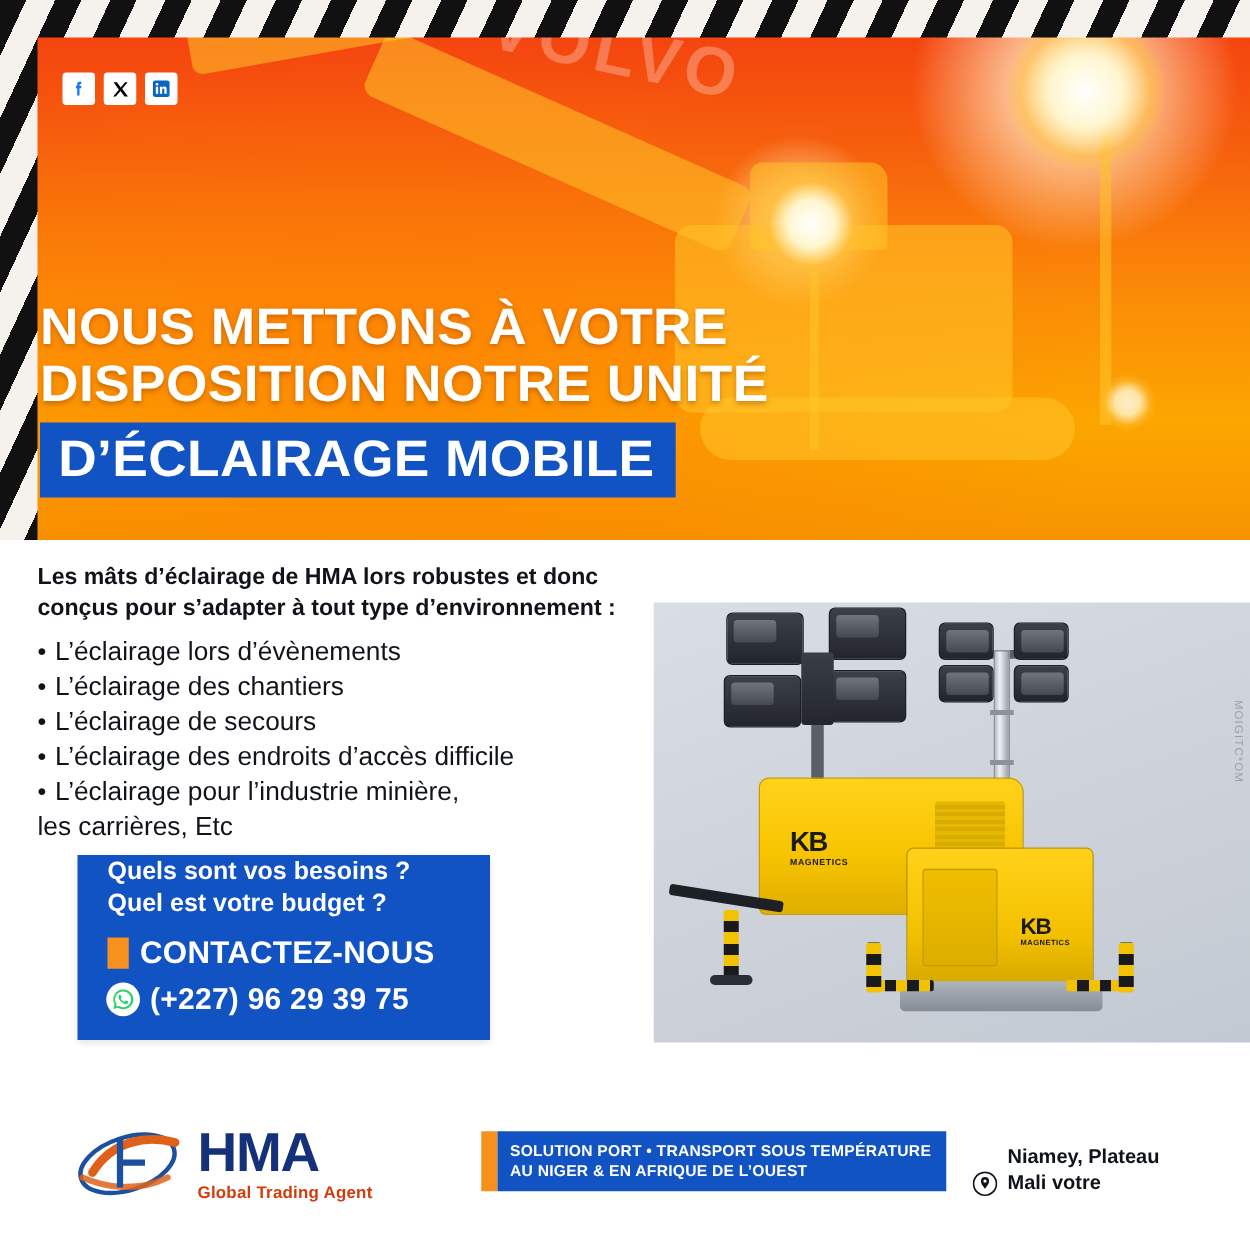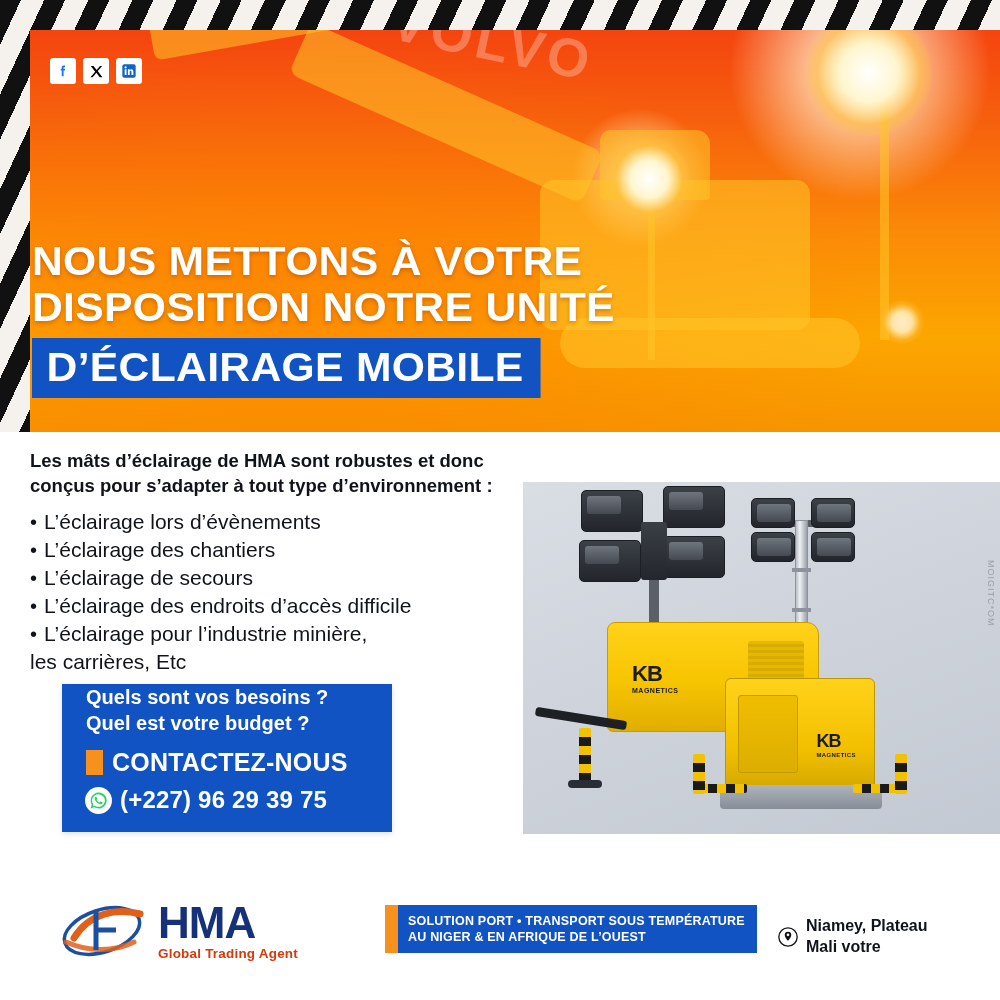"Les mâts d’éclairage de HMA" div { text: sont -> lors }
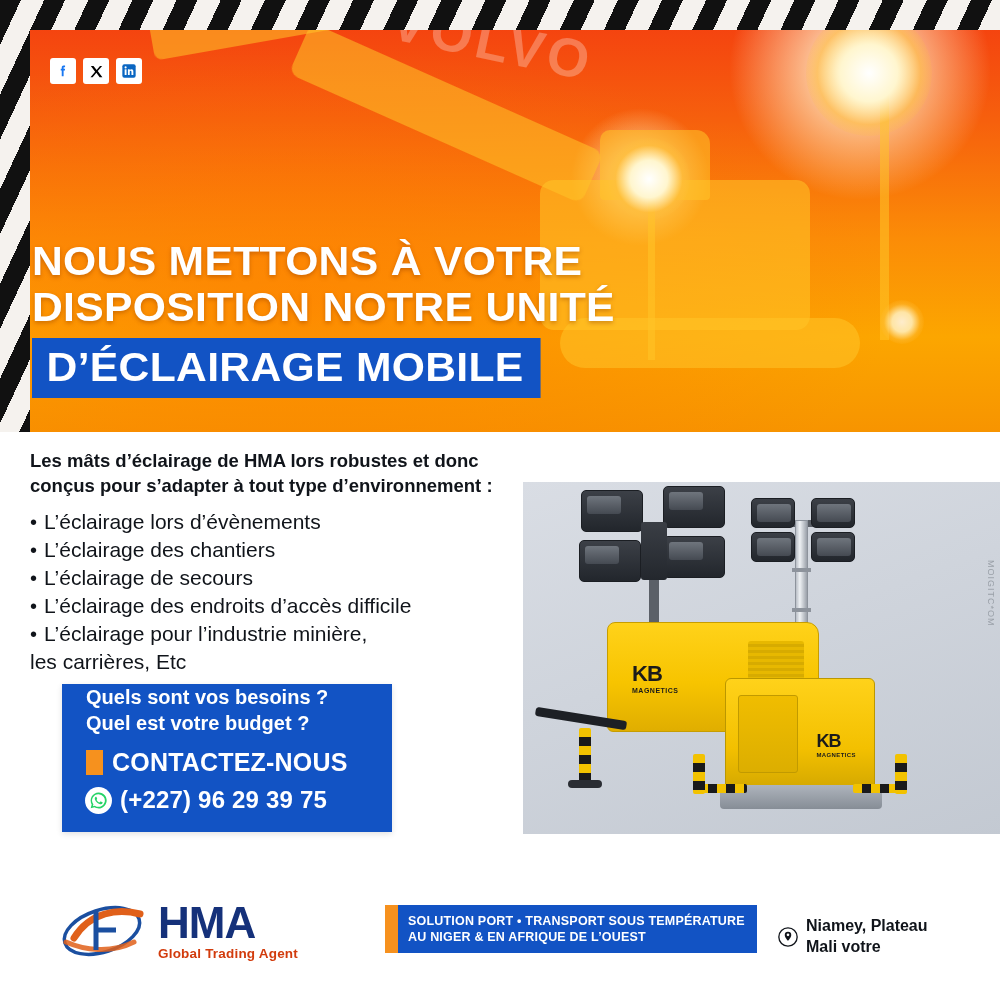"(+227) 96 29 39 75" .cta .phone-row { align-items: center -> flex-start }
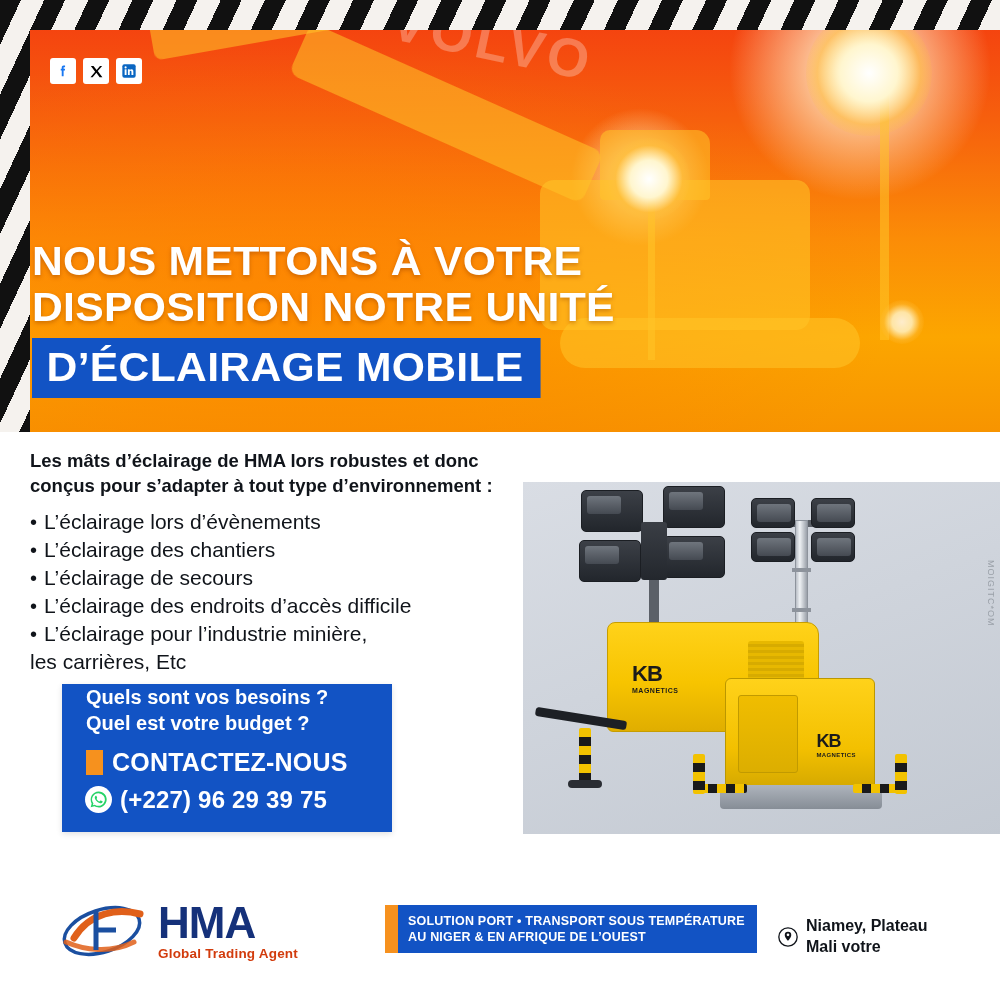"Niamey, Plateau" .address { align-items: center -> flex-end }
